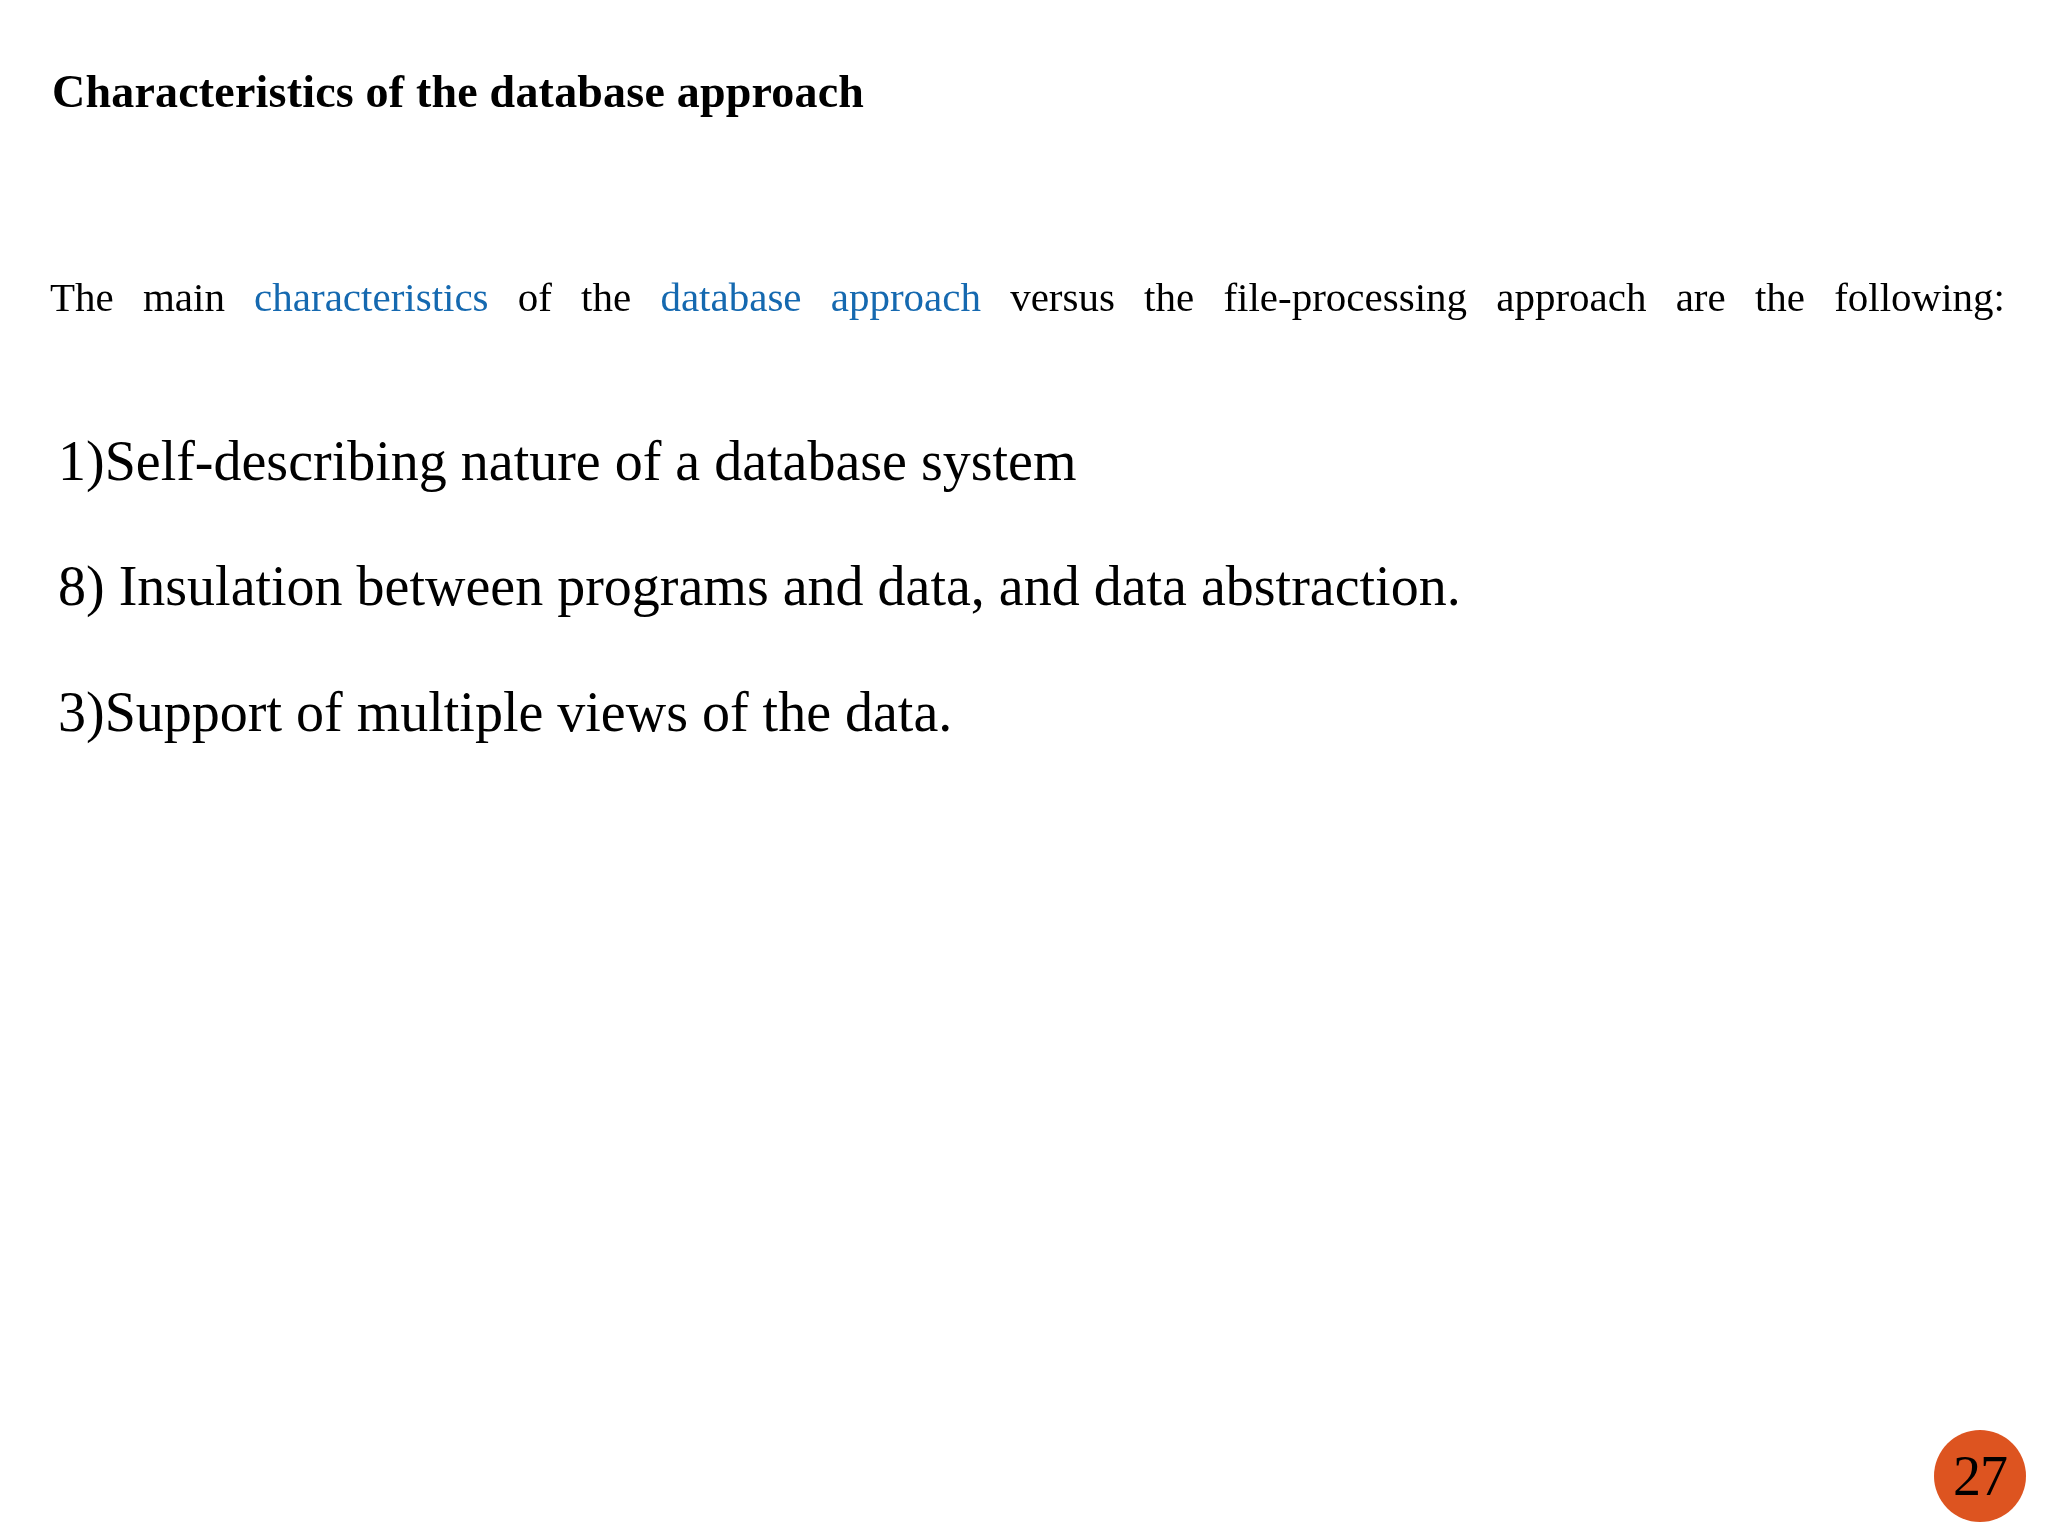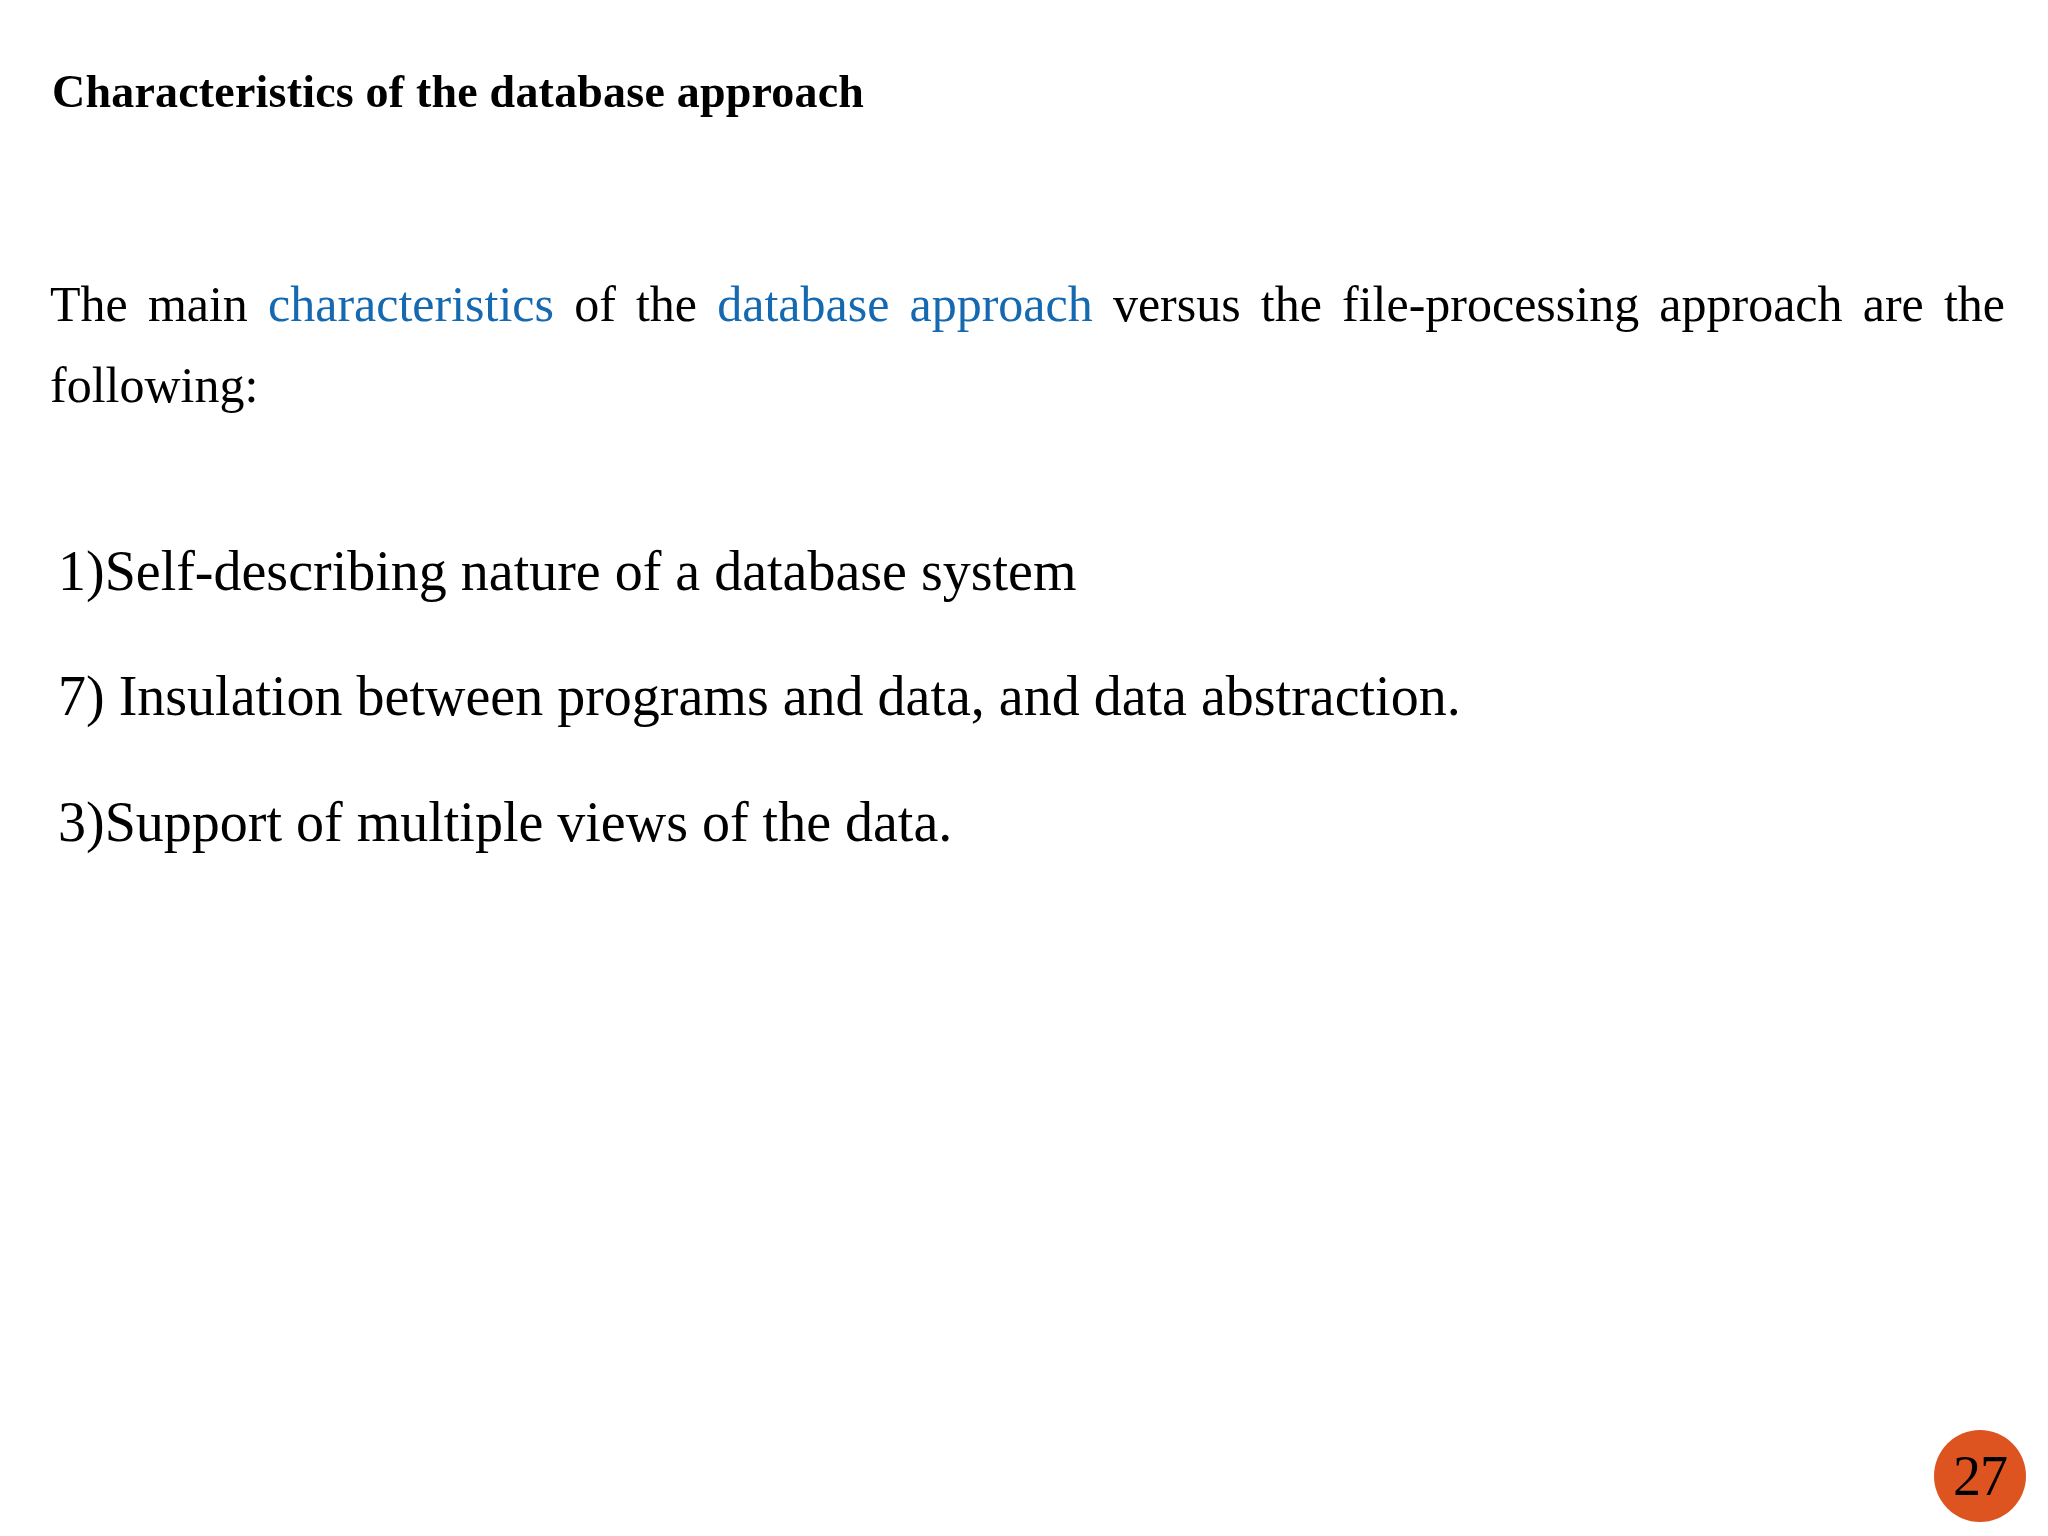"The main characteristics of the" .lead-paragraph { font-size: 50px -> 41px }
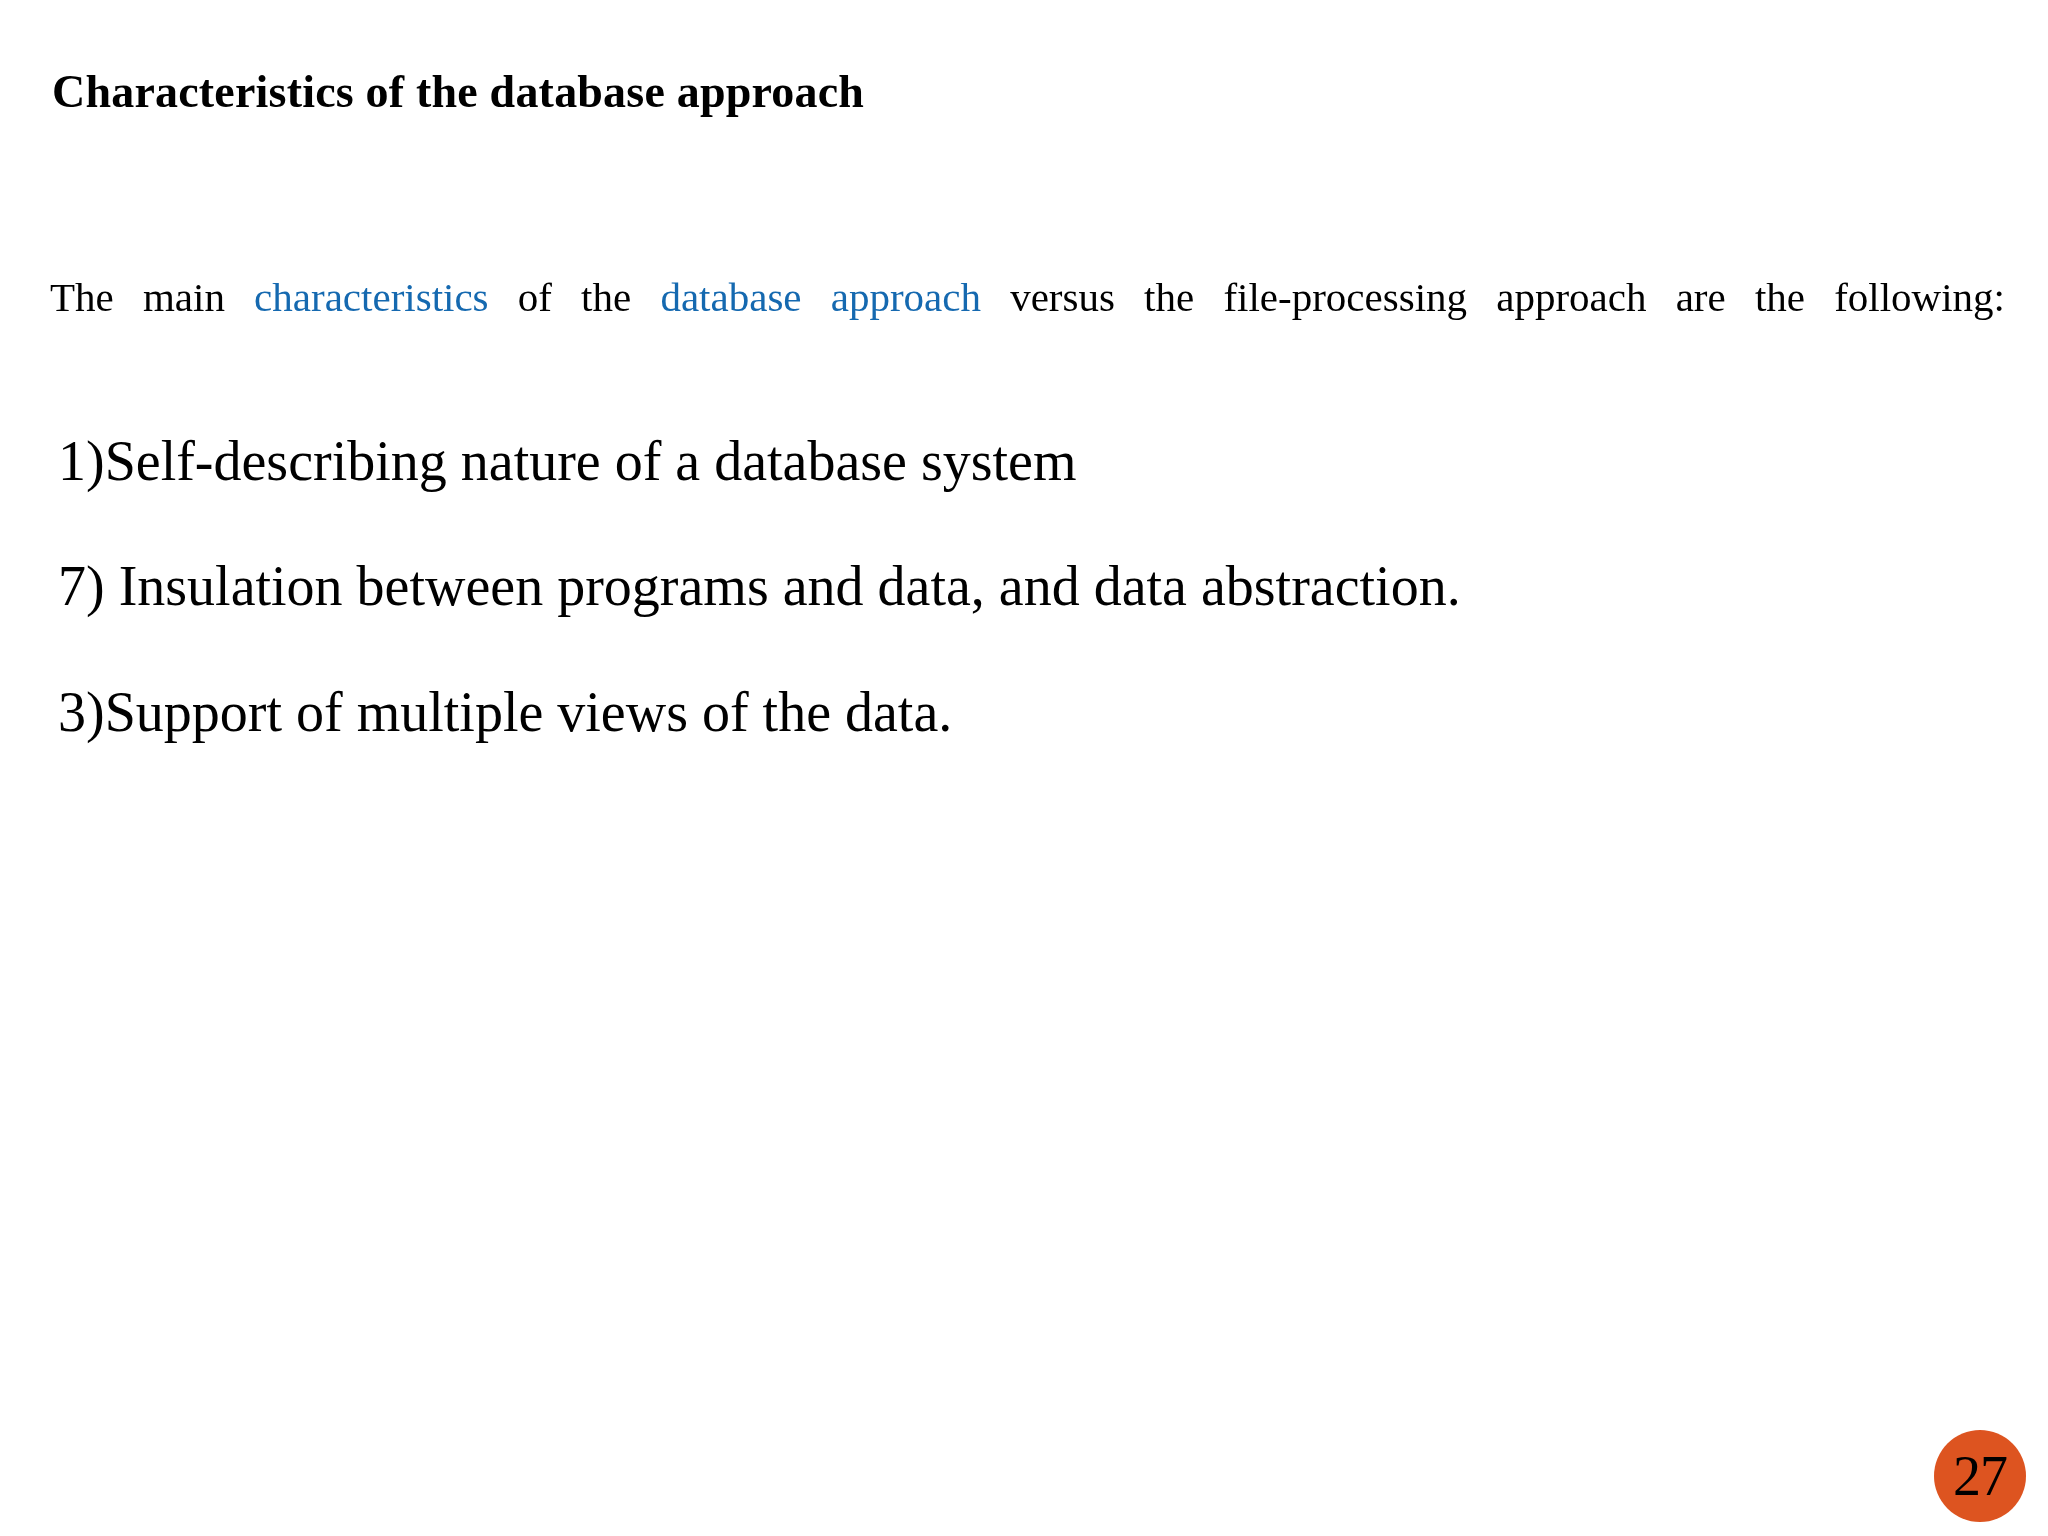"7) Insulation between programs and" li.list-item { text: 7 -> 8 }
